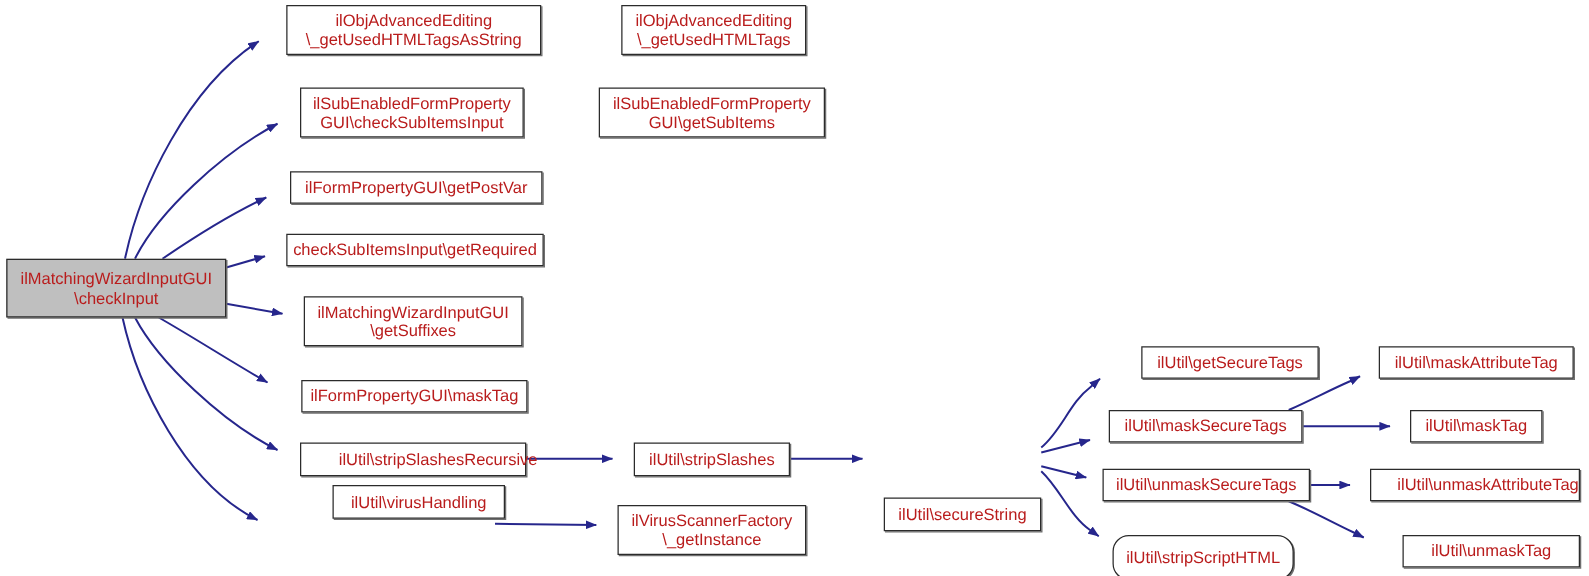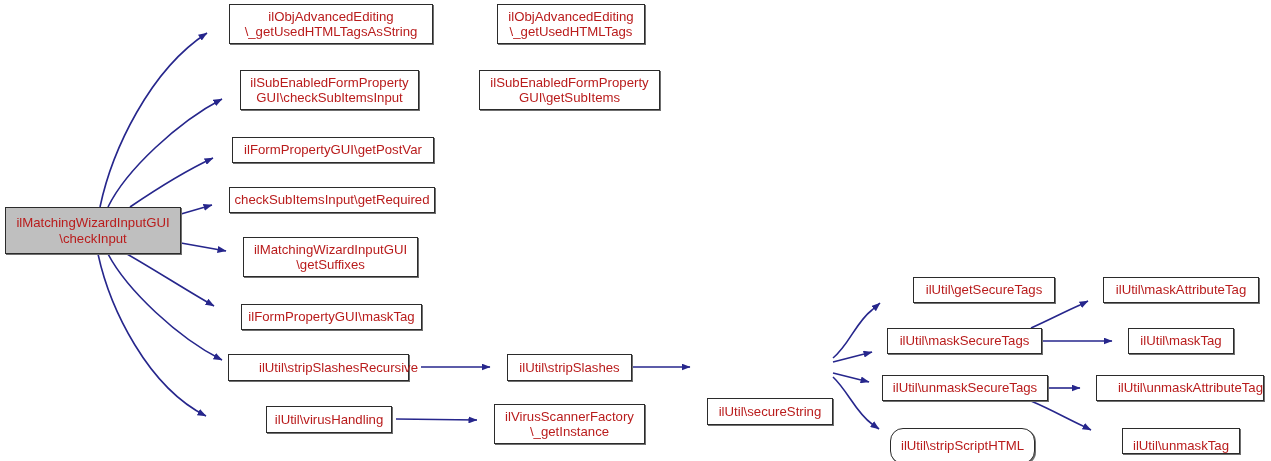"ilUtil\stripSlashesRecursive" div.gnode { left: 228px -> 240px }
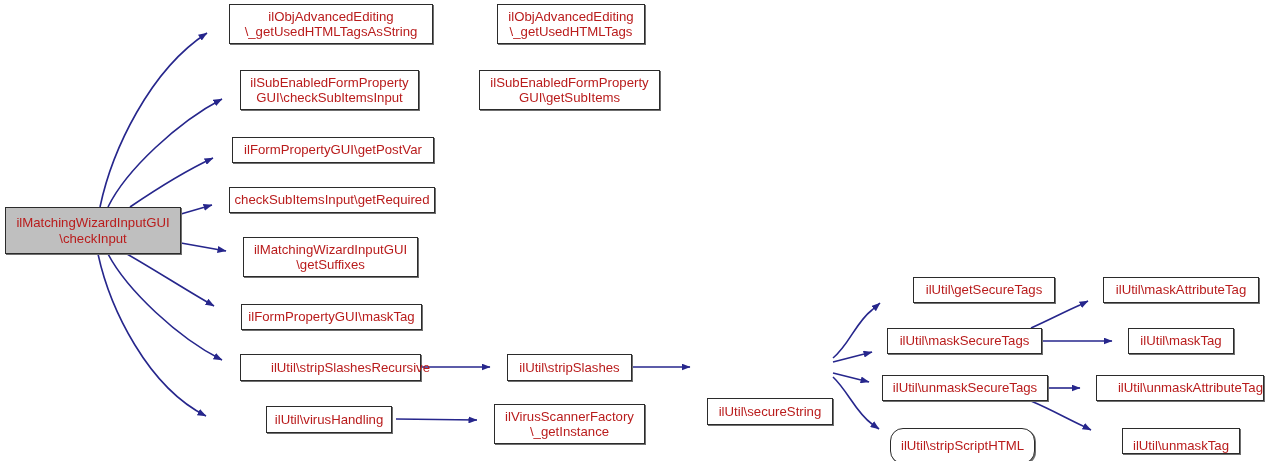"ilUtil\virusHandling" div.gnode { top: 406px -> 388px; width: 126px -> 138px }
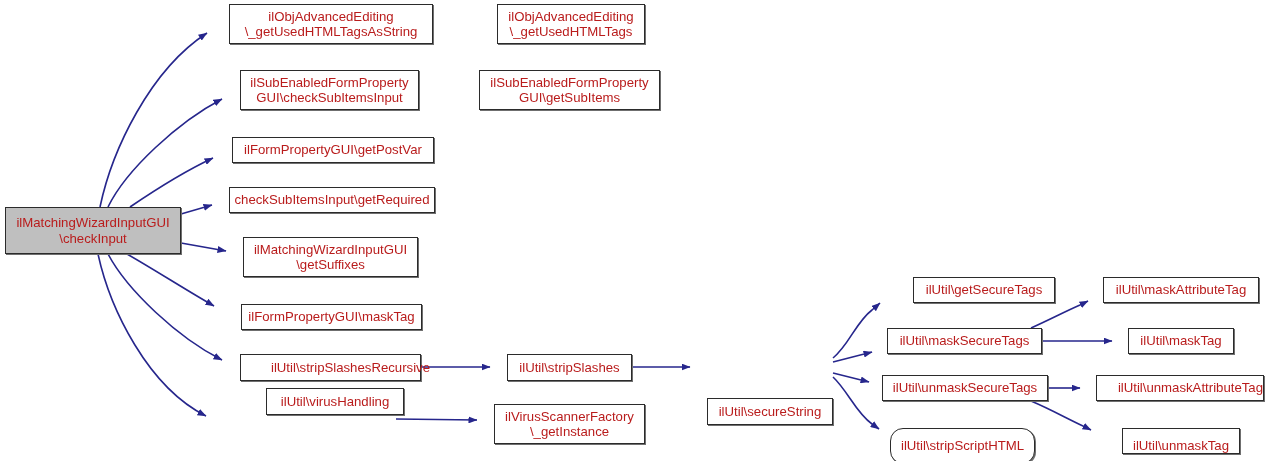"ilUtil\unmaskTag" div.gnode { align-items: flex-end -> none; width: 118px -> 142px }
